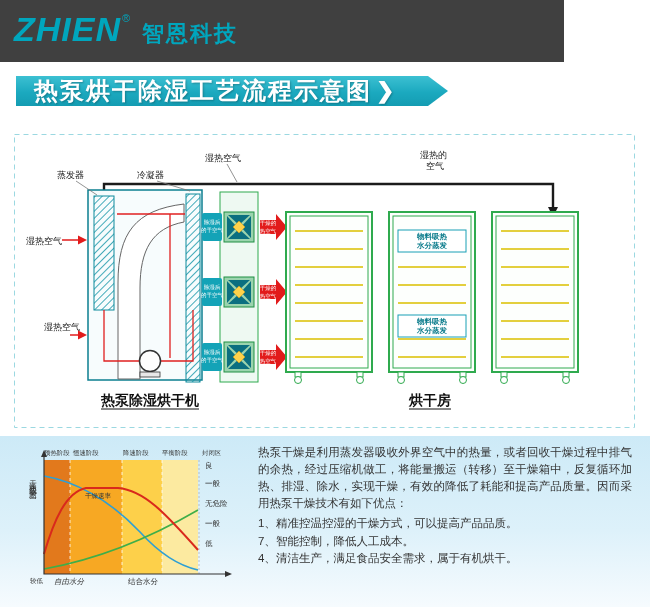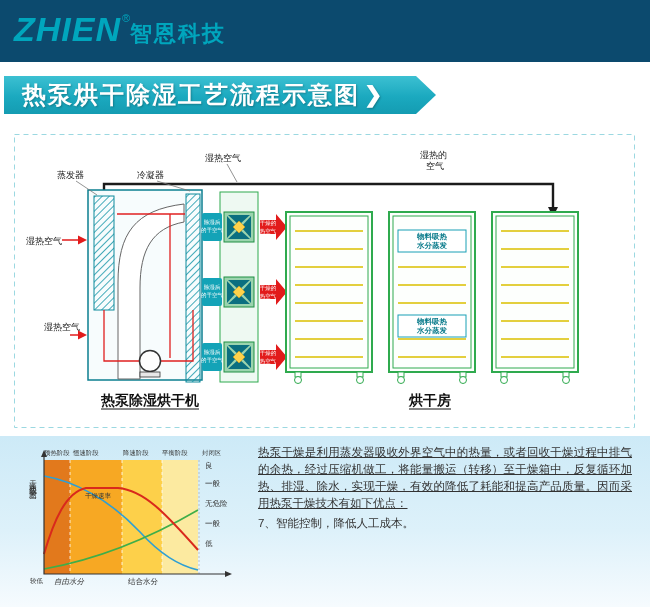"ZHIEN" .header { background: #0c4a6e -> #404040; width: 650px -> 564px }
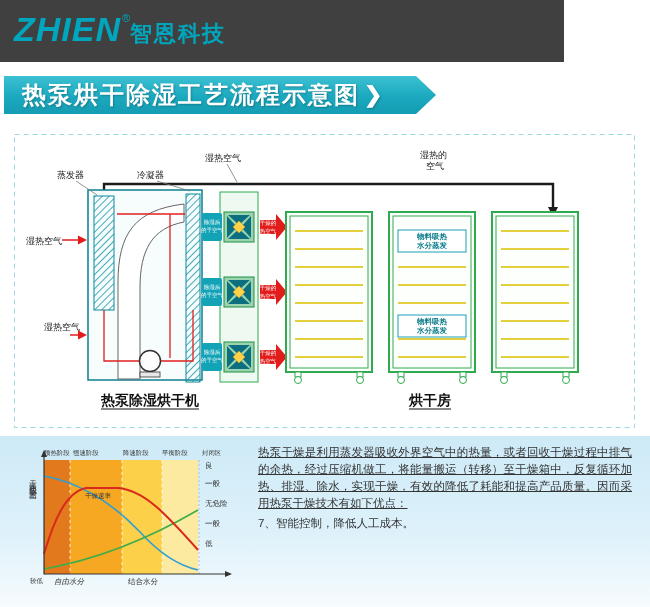"智恩科技" .logo-company { margin-left: 0 -> 12px }
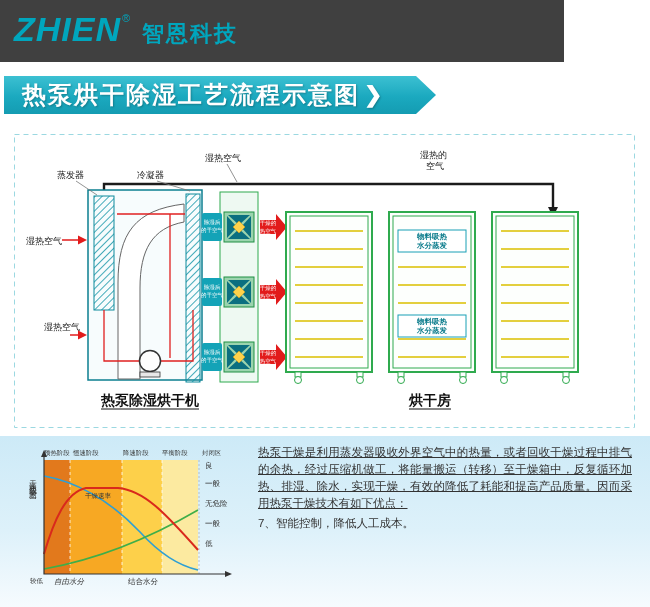"热泵烘干除湿工艺流程示意图" .banner { height: 38px -> 30px; left: 4px -> 16px }
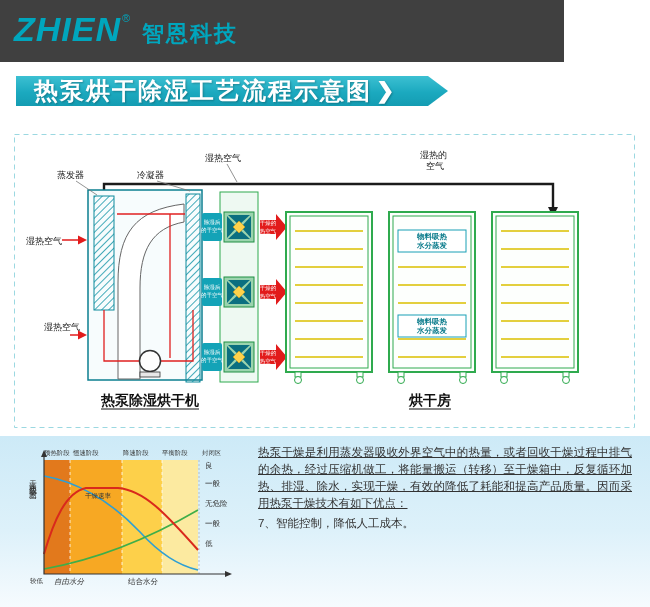"热泵干燥是利用蒸发器吸收外界空气中的热量，或者回收干燥过程中排气的余热，经过压缩" .desc-p { text-decoration: underline -> none }
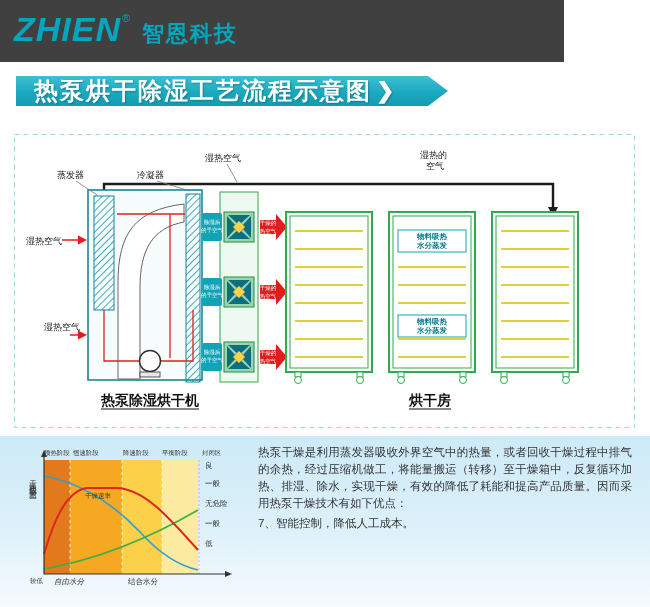"1、精准控温控湿的干燥方式，可以提高产品品质。" p.desc-point { html: none -> <p>1、精准控温控湿的干燥方式，可以提高产品品质。</p> }
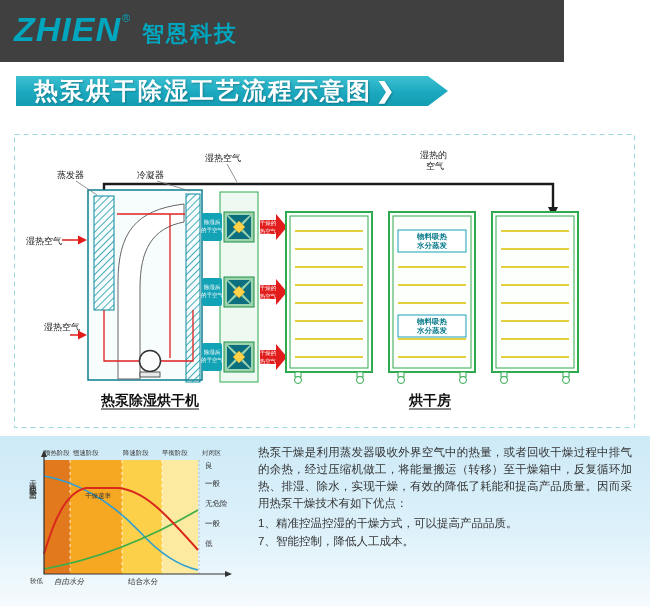"4、清洁生产，满足食品安全需求，属于有机烘干。" p.desc-point { html: none -> <p>4、清洁生产，满足食品安全需求，属于有机烘干。</p> }
